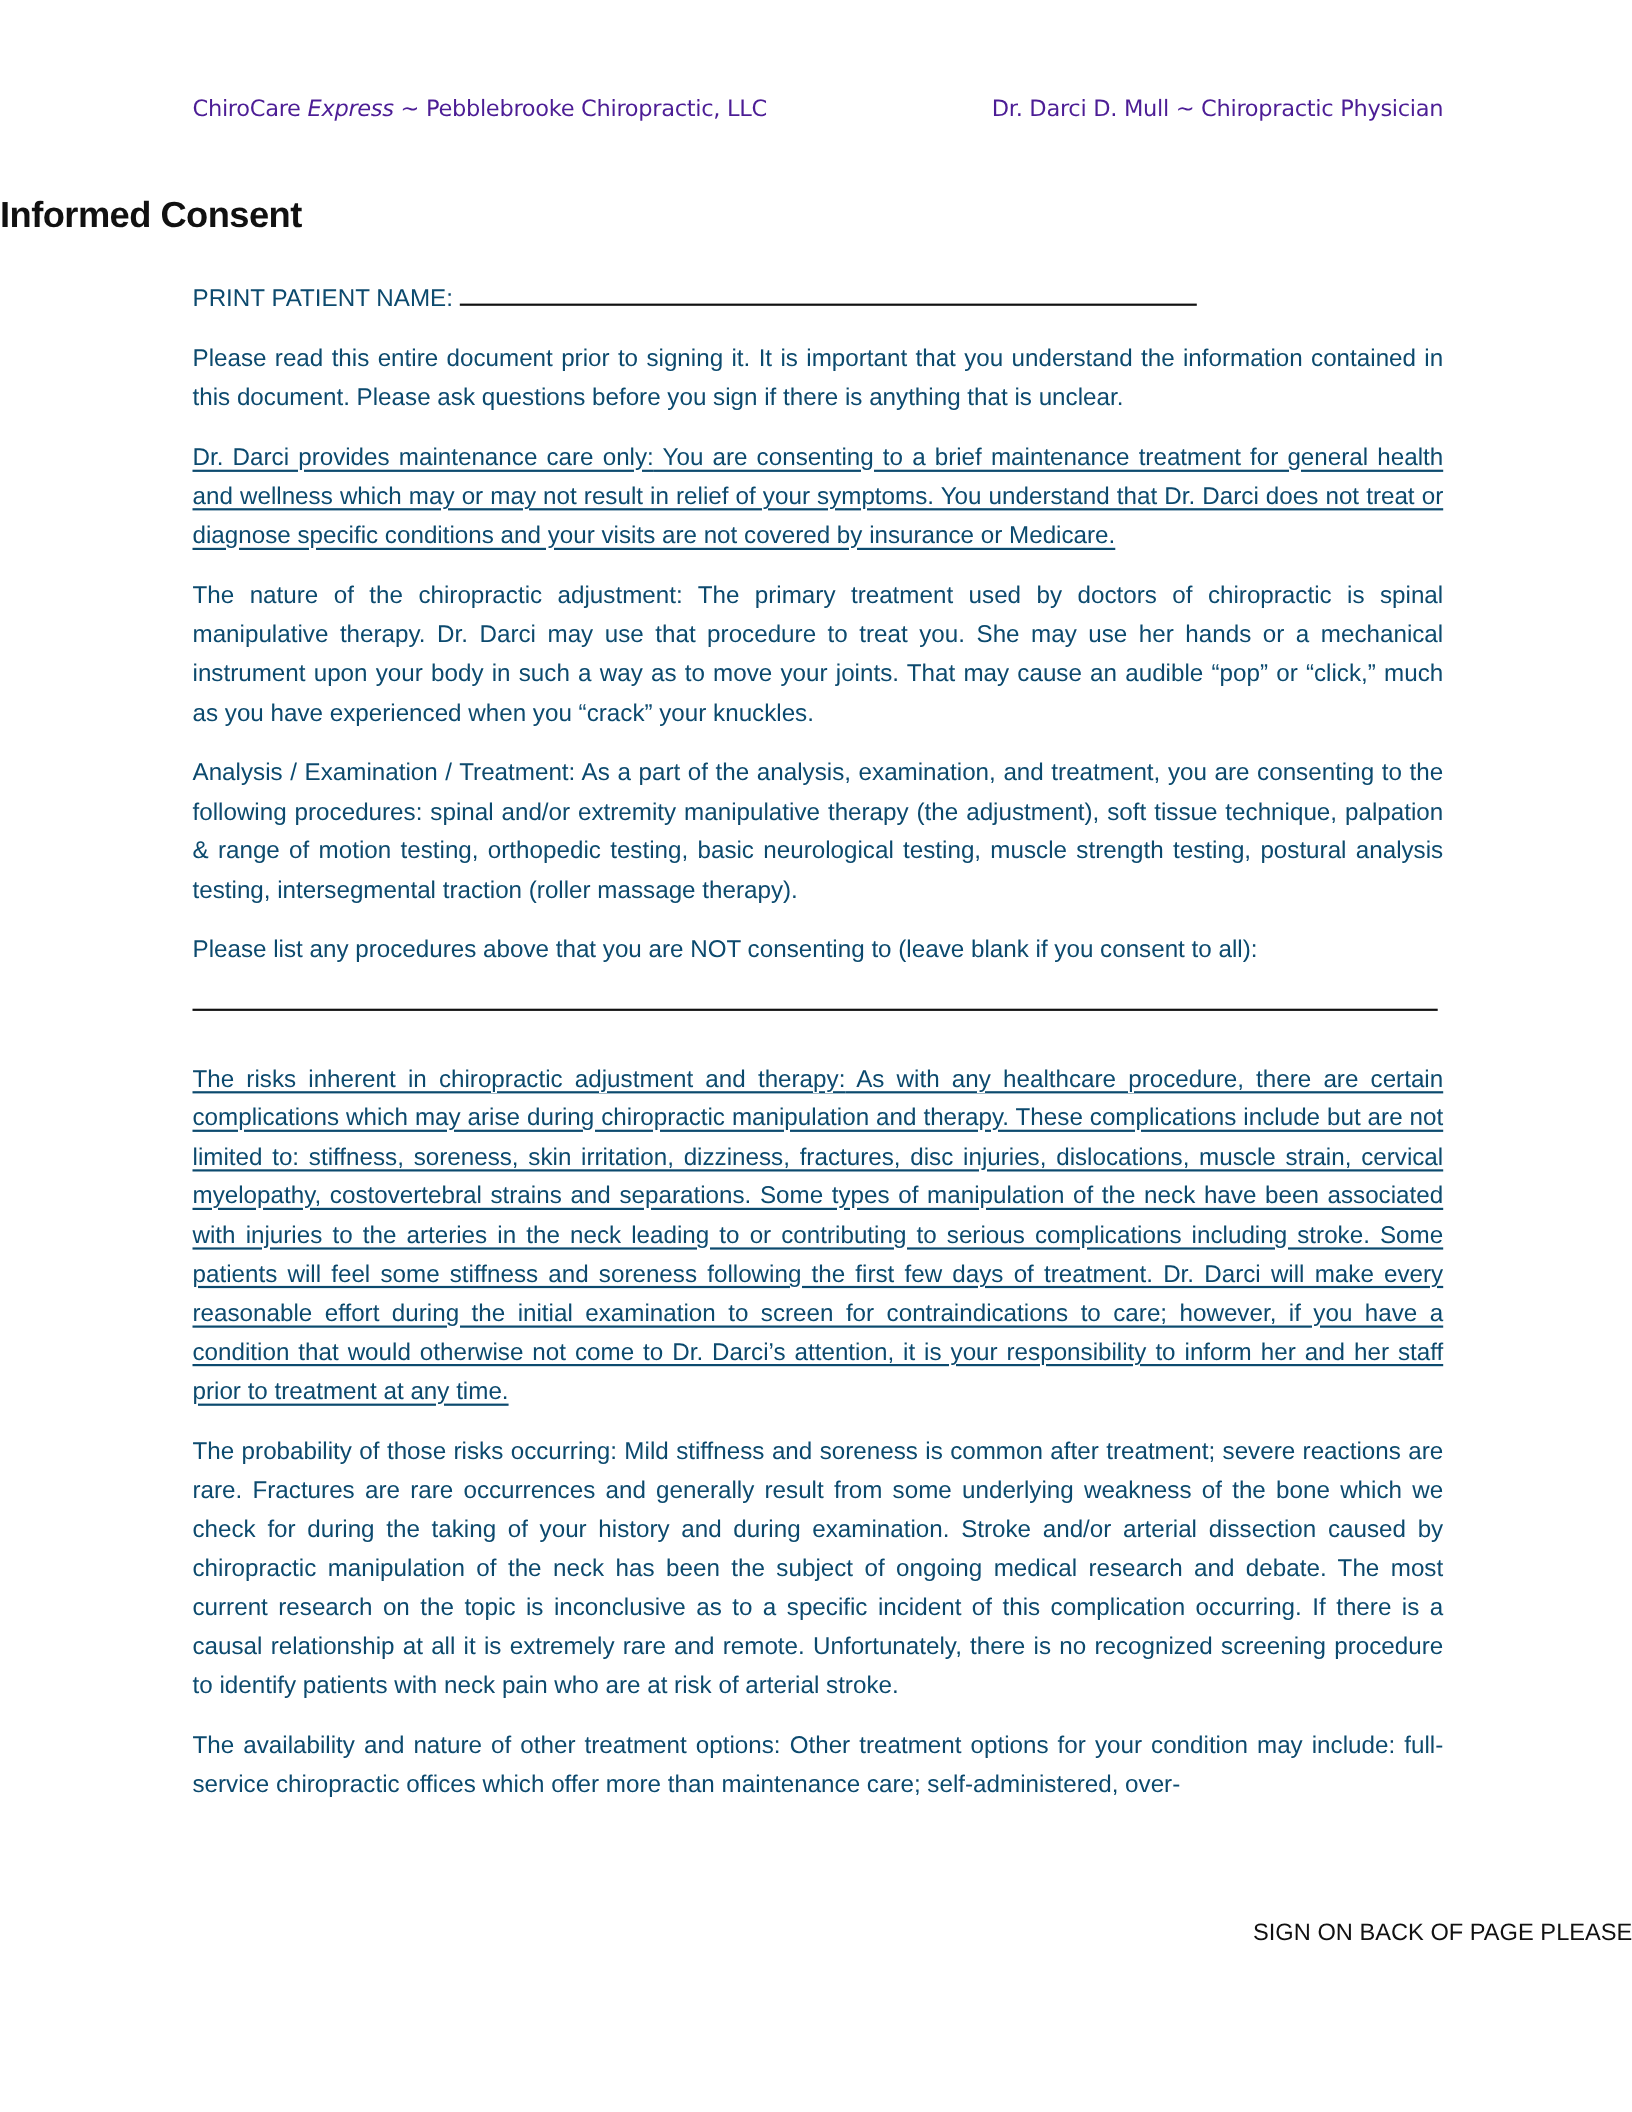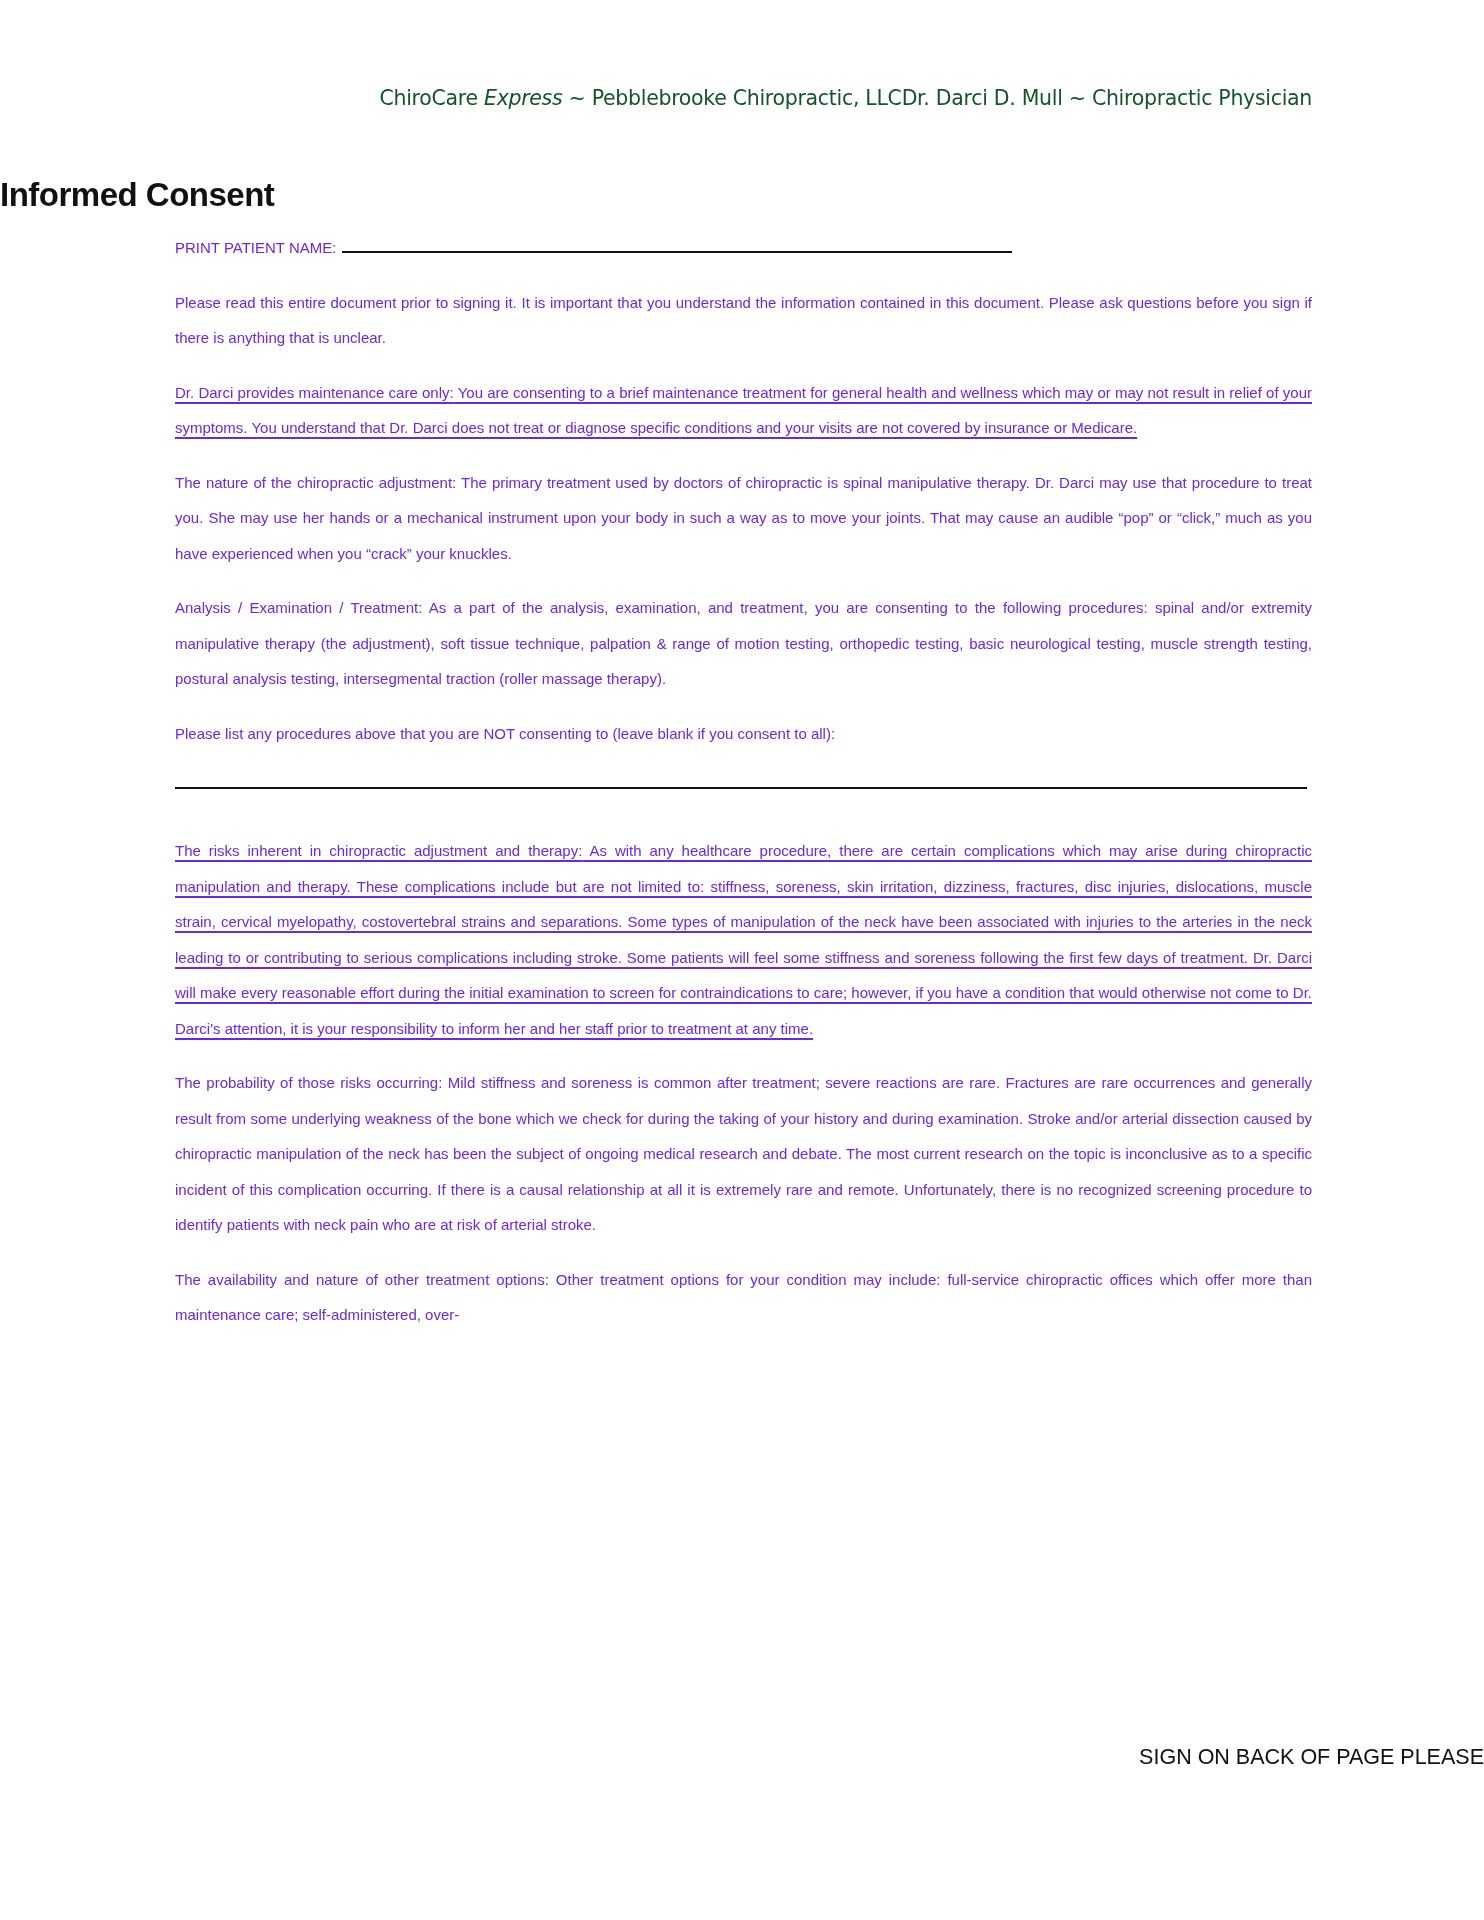"ChiroCare Express ~ Pebblebrooke" .header { color: #14532d -> #4c1d95; justify-content: flex-end -> space-between }
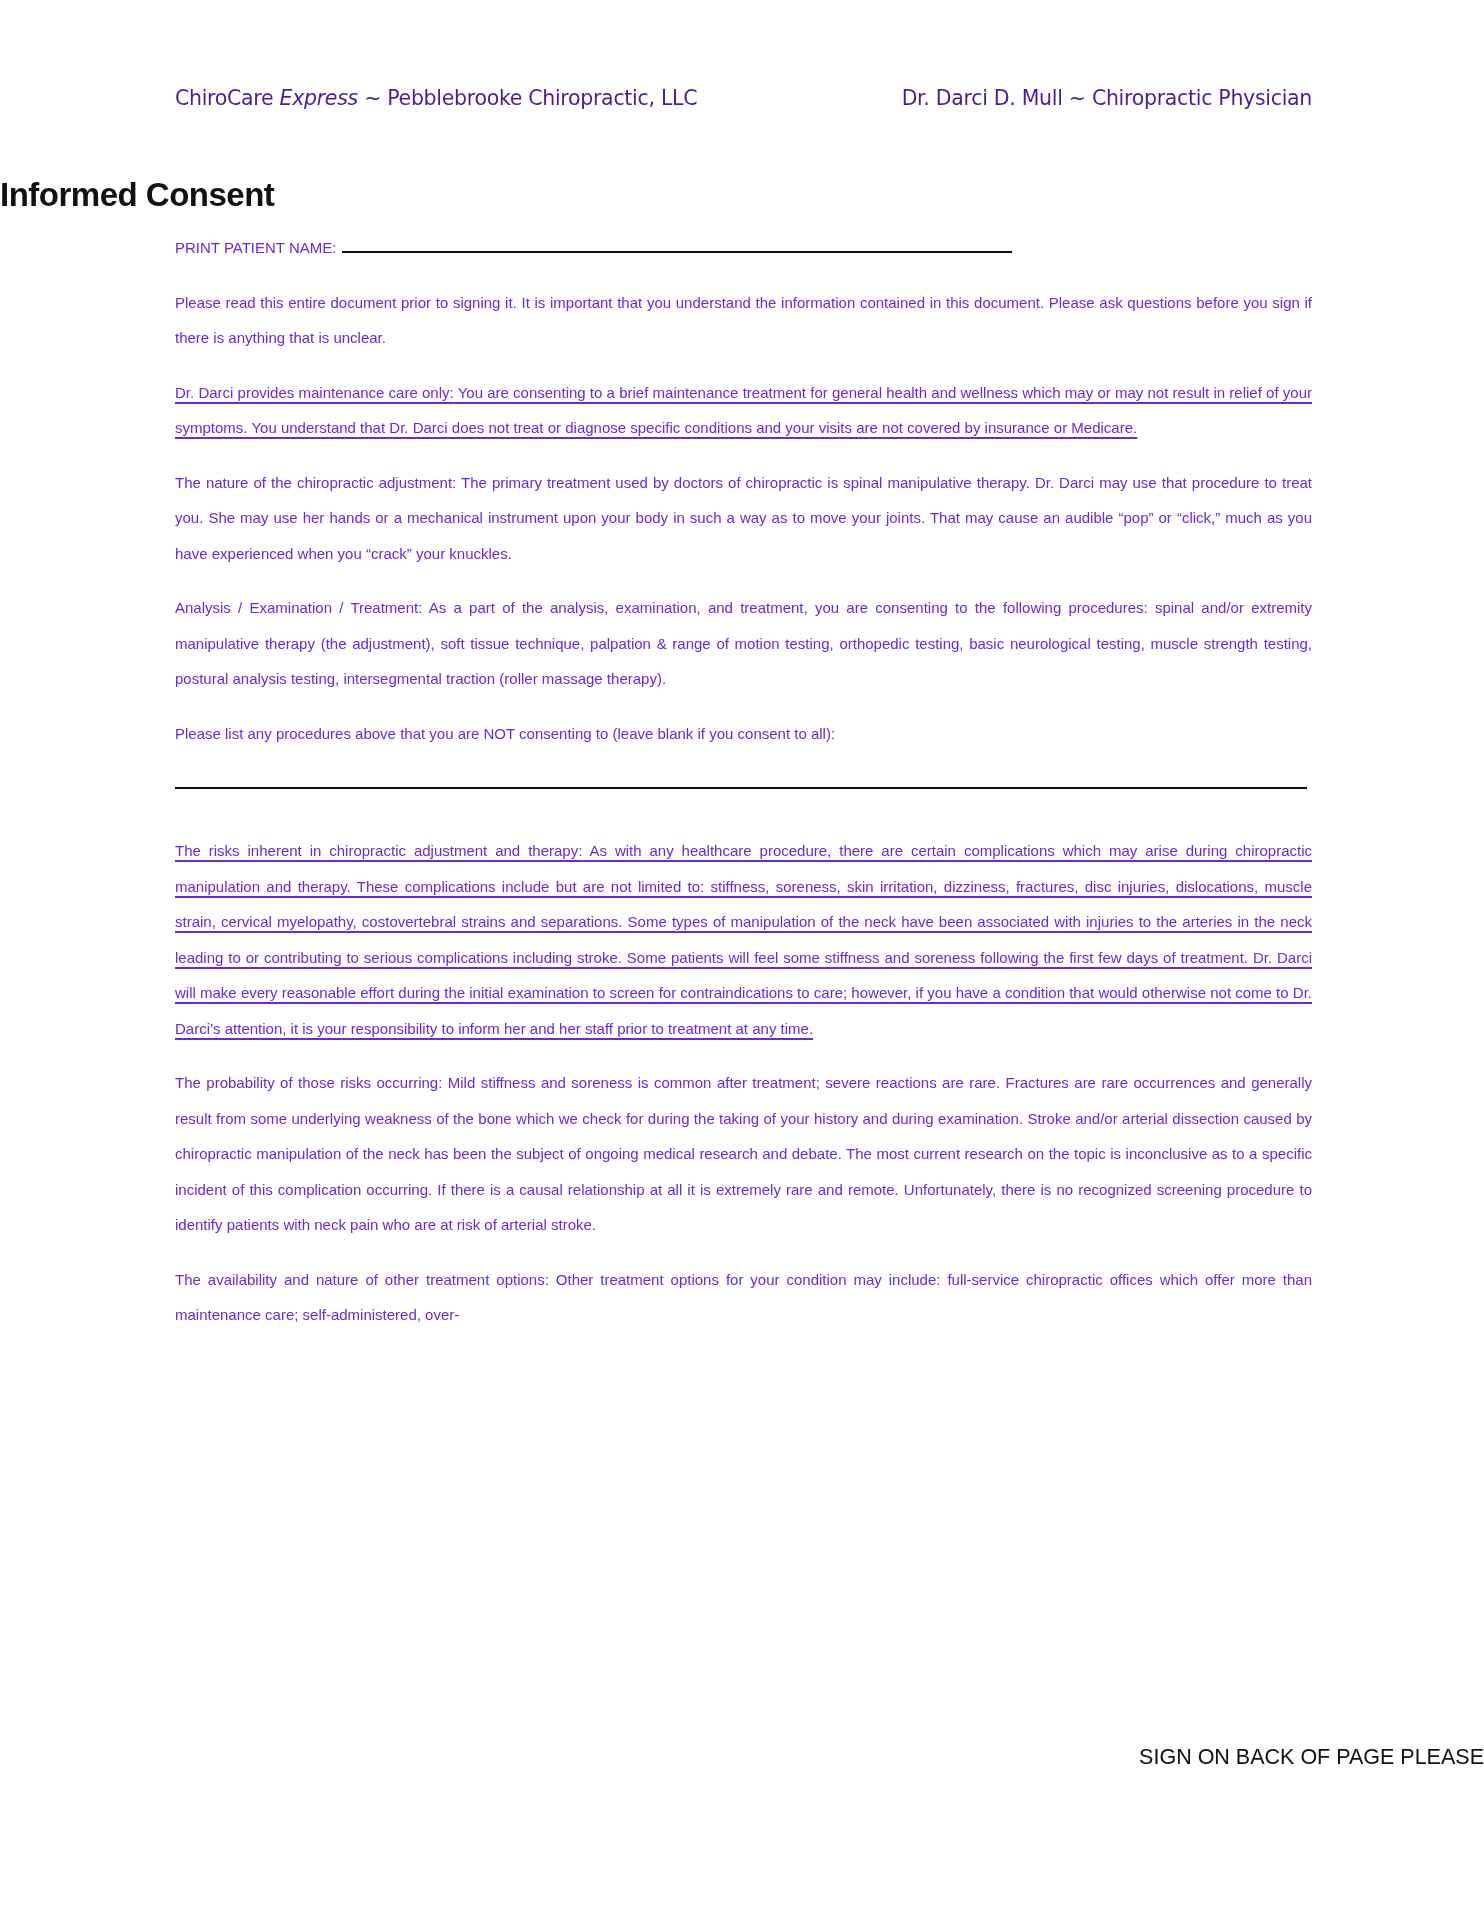"PRINT PATIENT NAME:" .content { color: #6d28d9 -> #0c4a6e; font-size: 15px -> 22px; top: 229px -> 253px }
